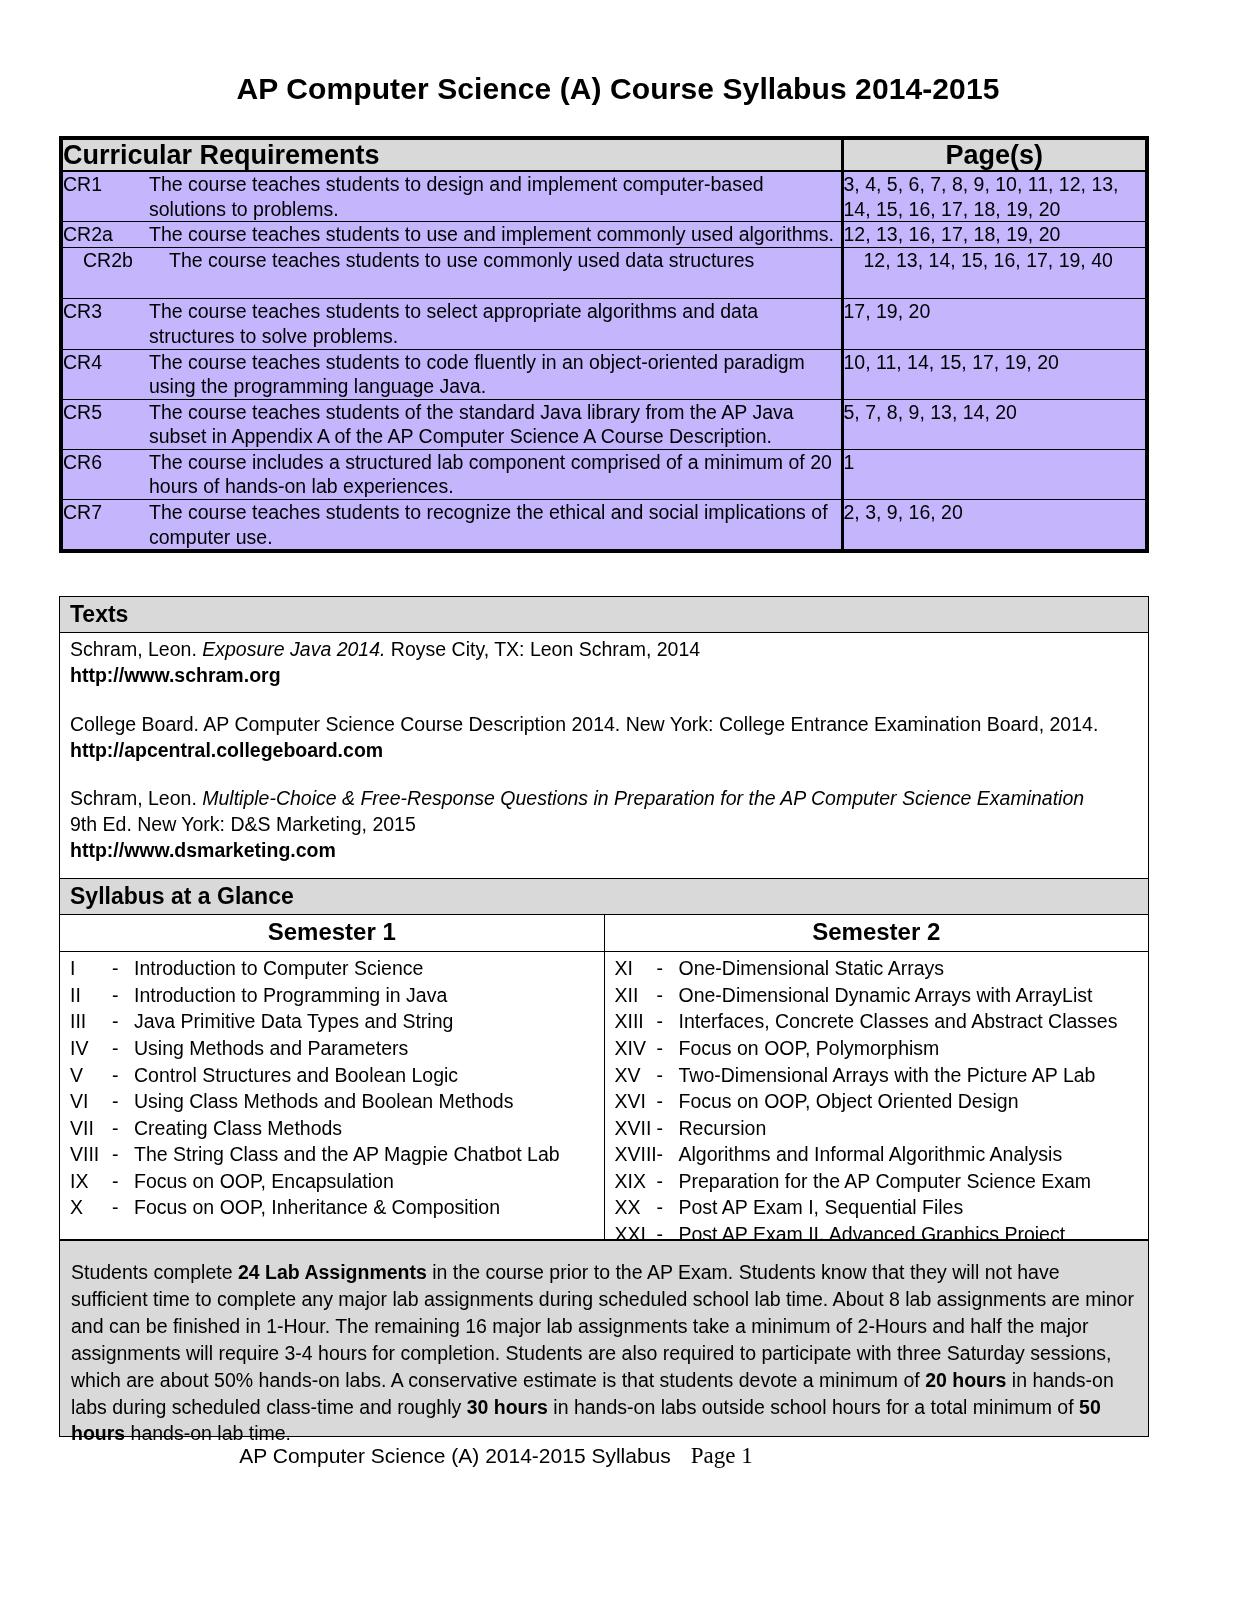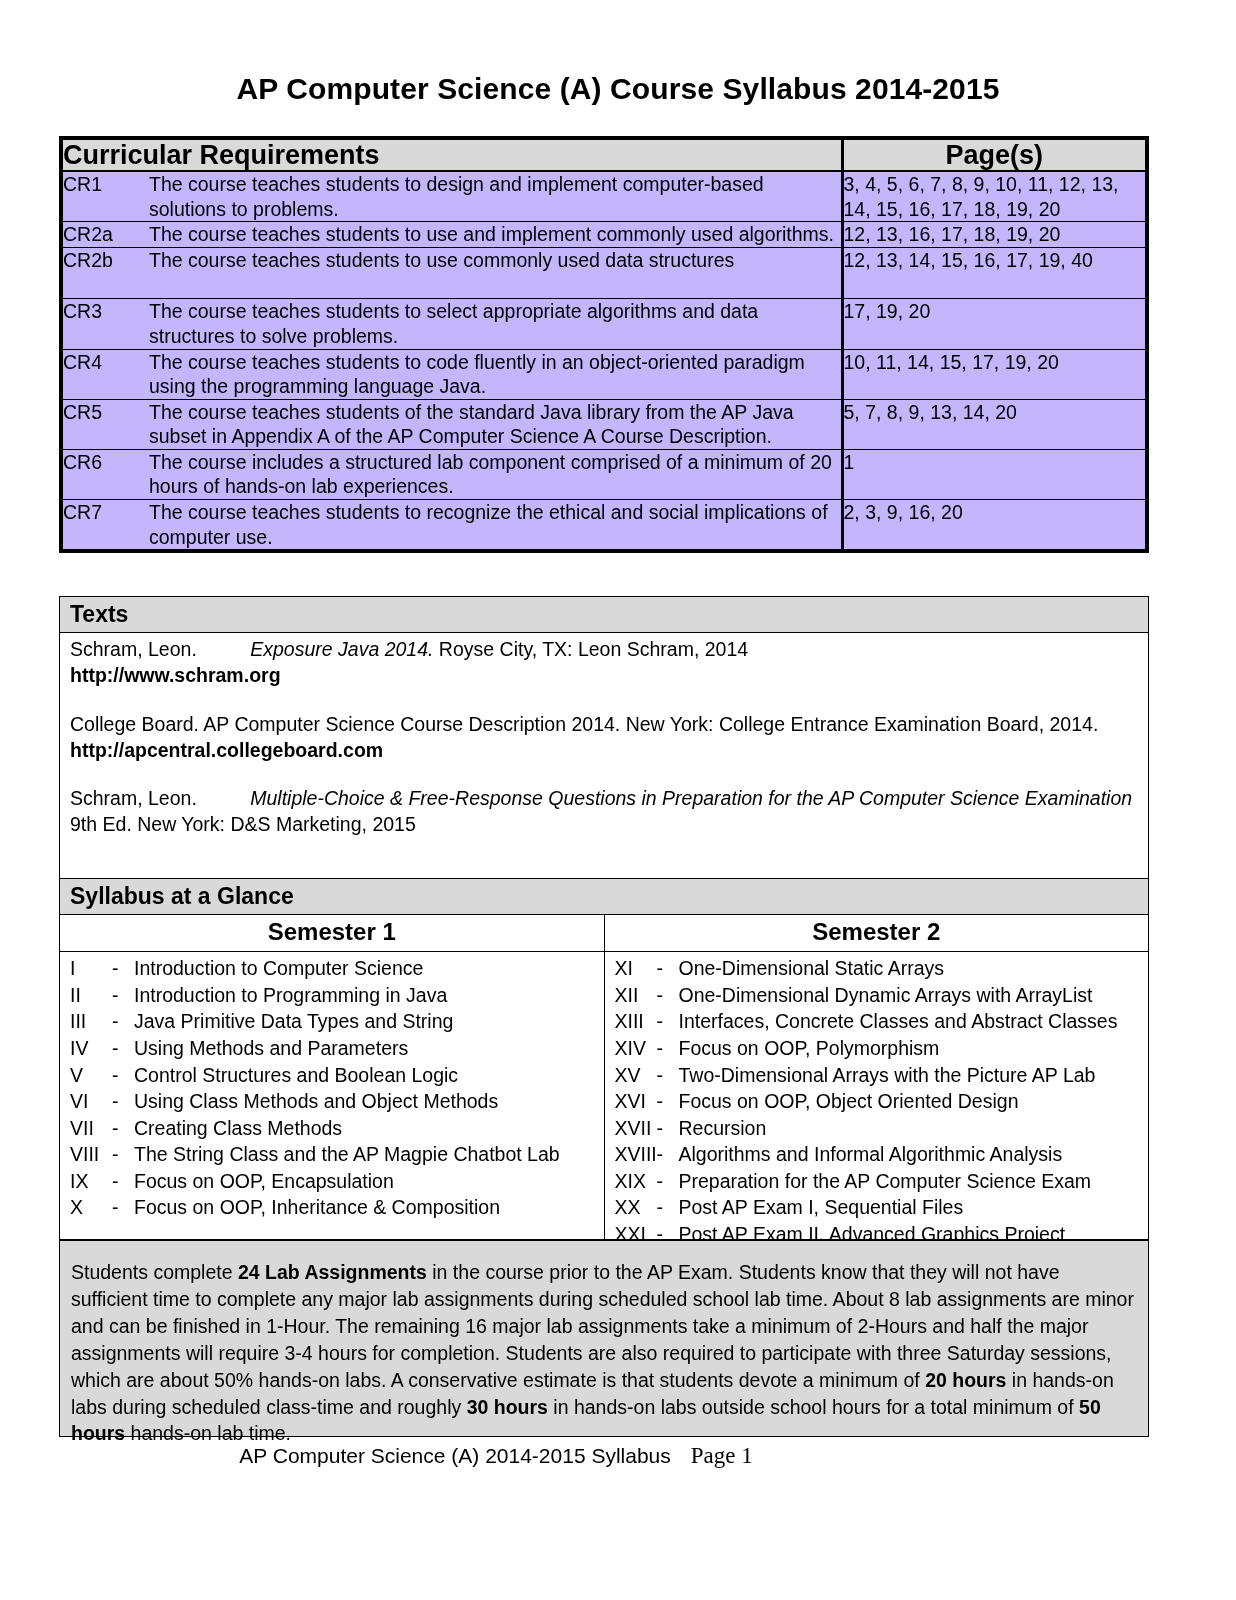"CR2b" table.cr tr.cr-row td.tall-pad { padding-left: none -> 20px }
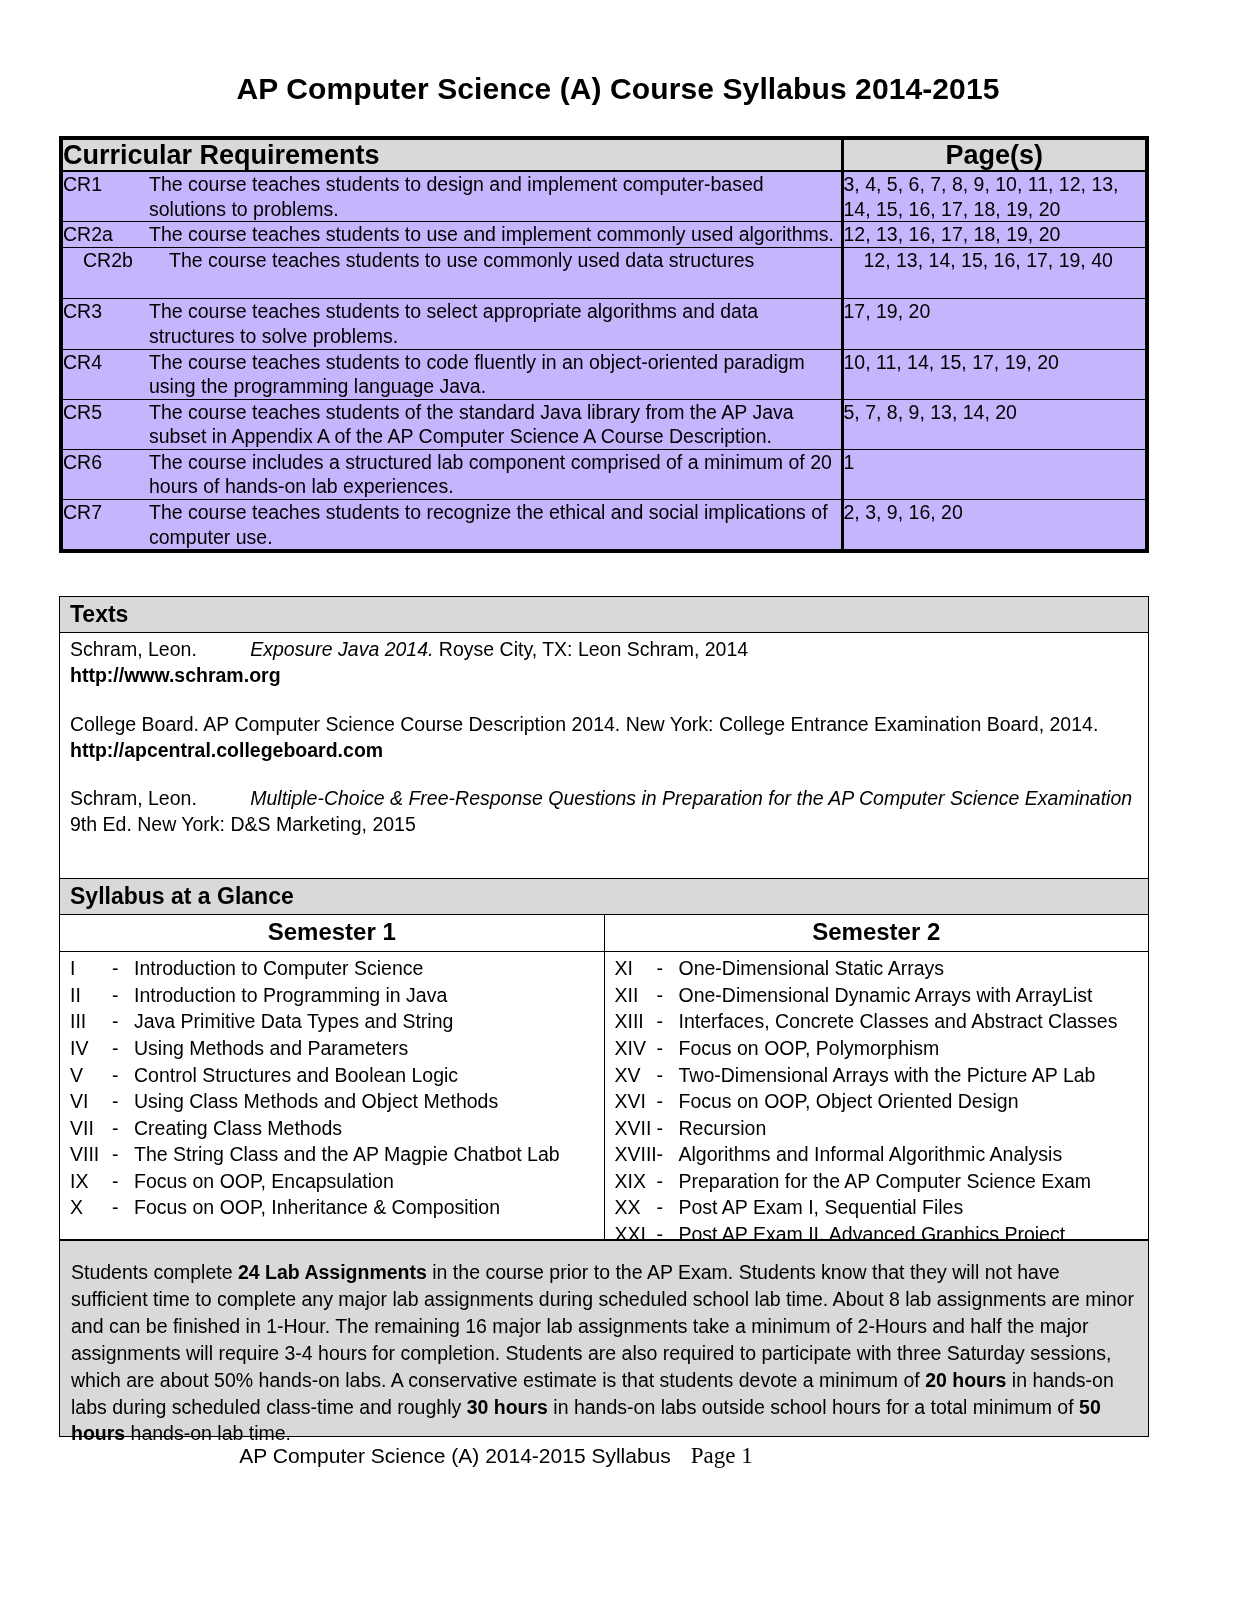"Exposure Java 2014." .texts-body .italic { margin-left: 48px -> none }
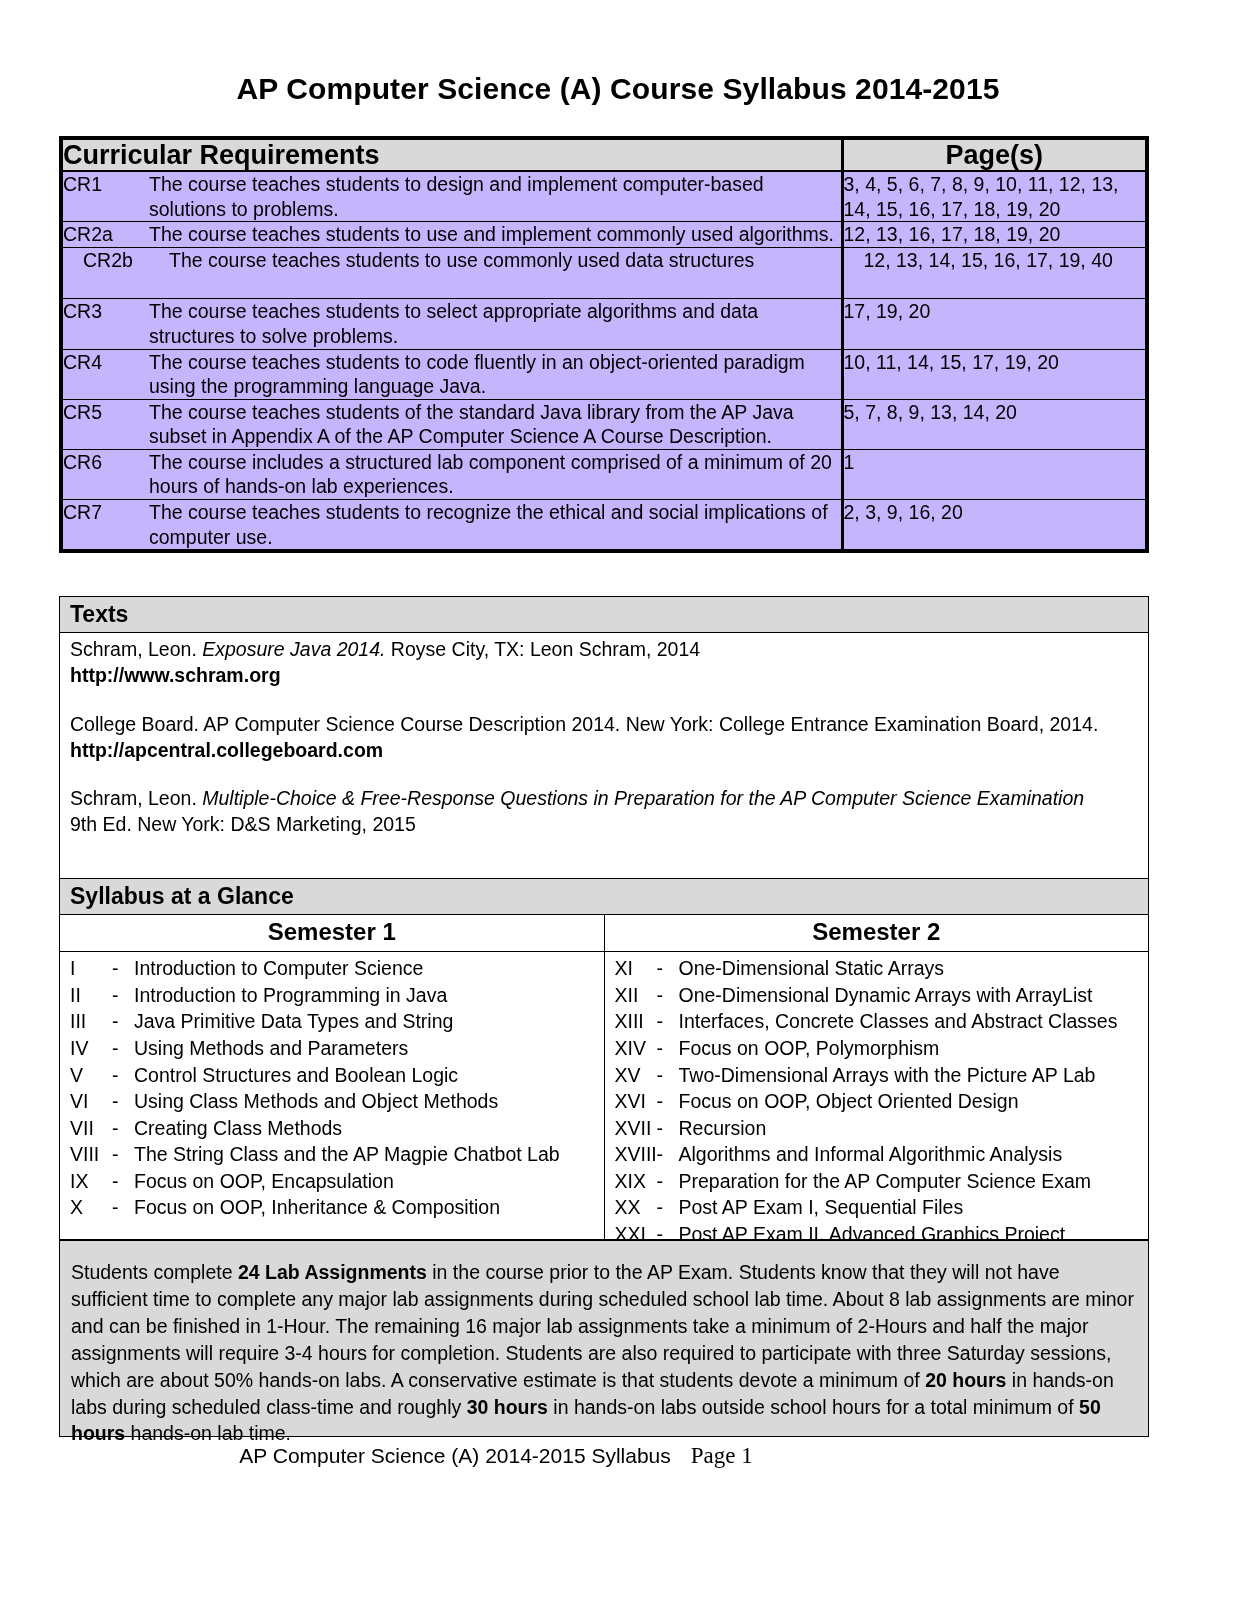"http://www.dsmarketing.com" div.url { html: none -> <div>http://www.dsmarketing.com</div> }
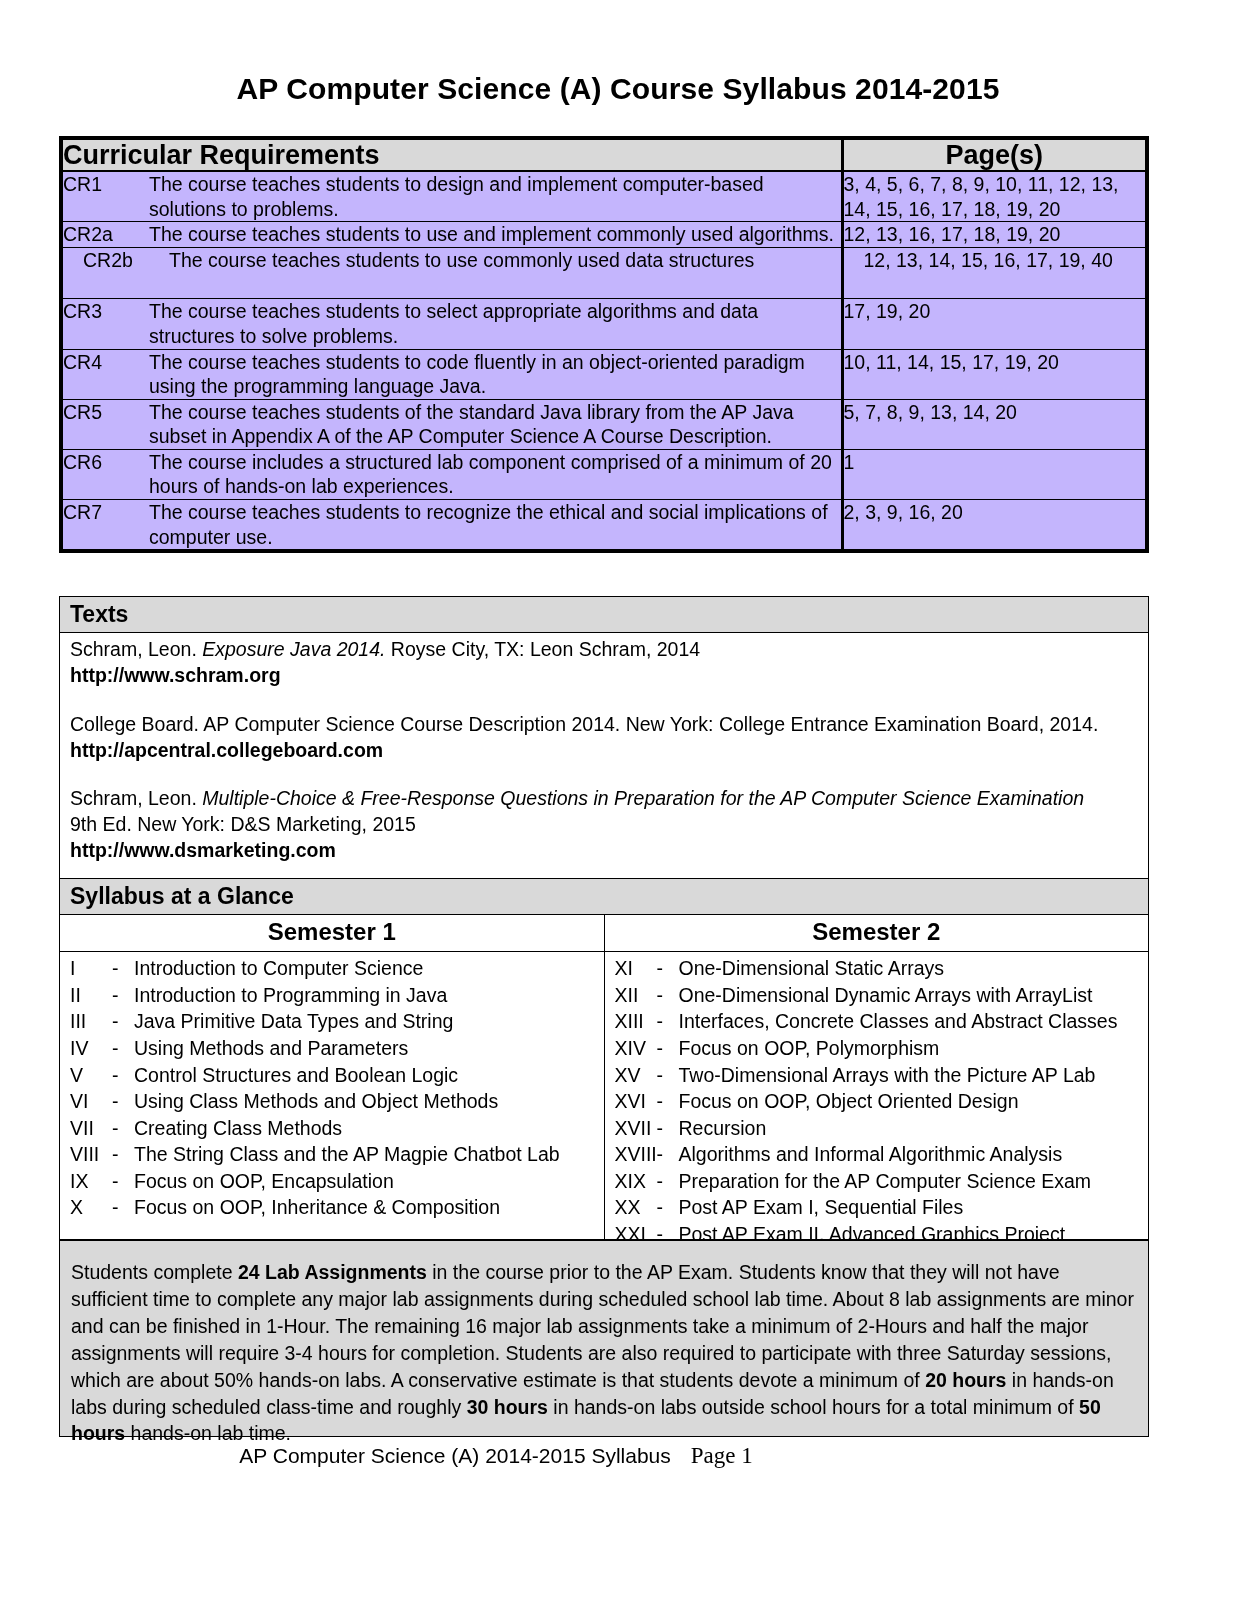"Using Class Methods and Object" span.txt { text: Object -> Boolean }
